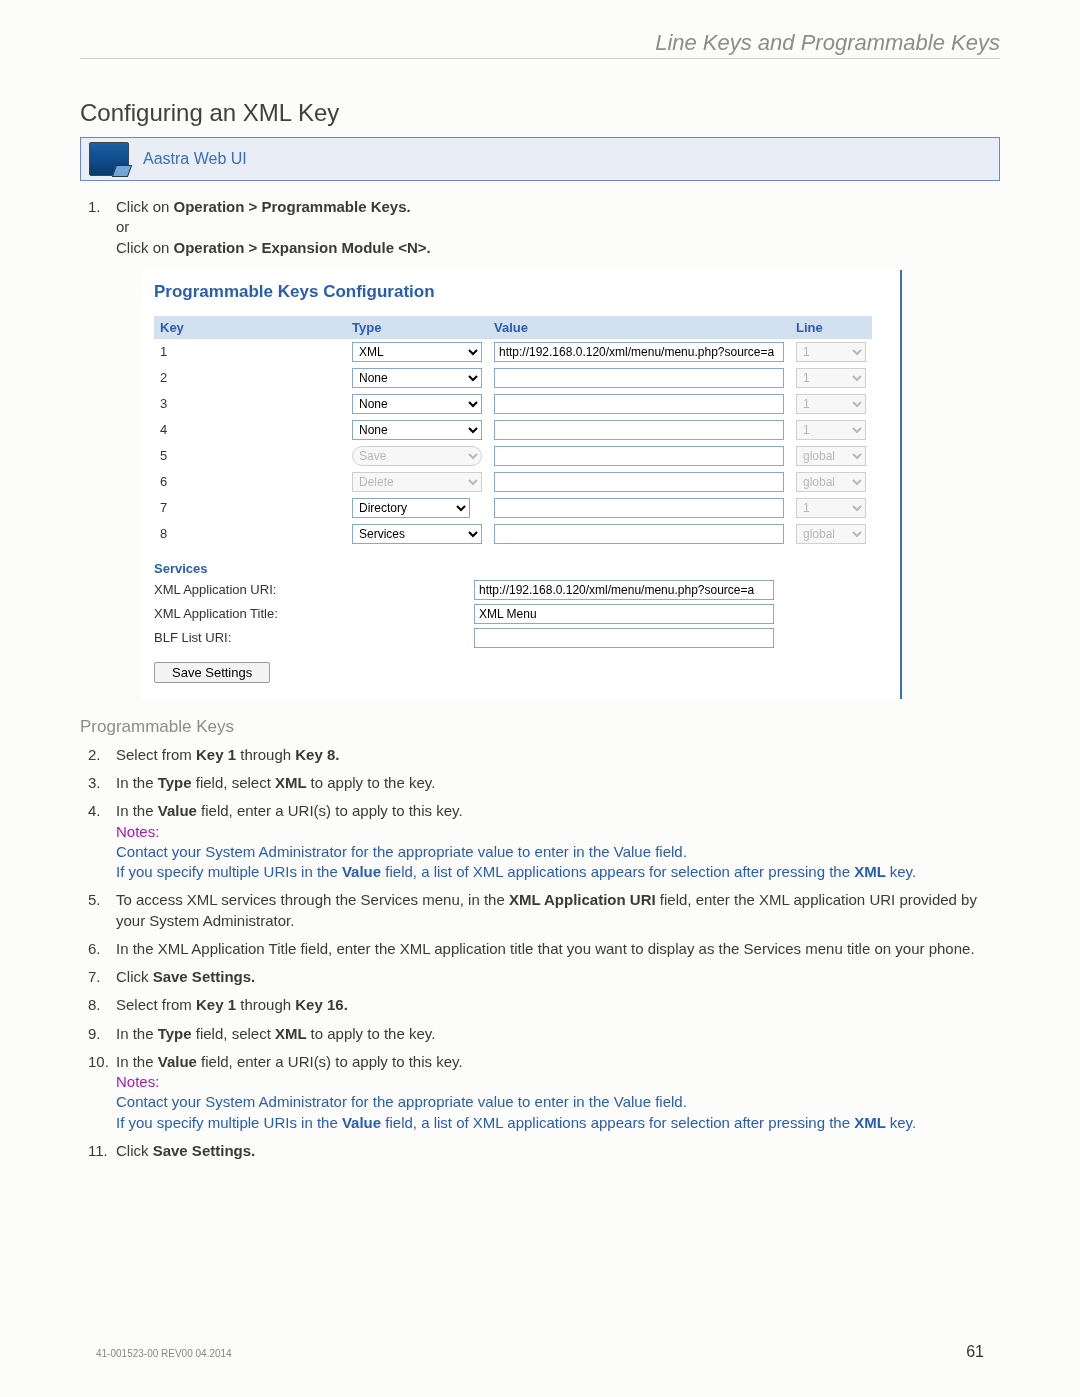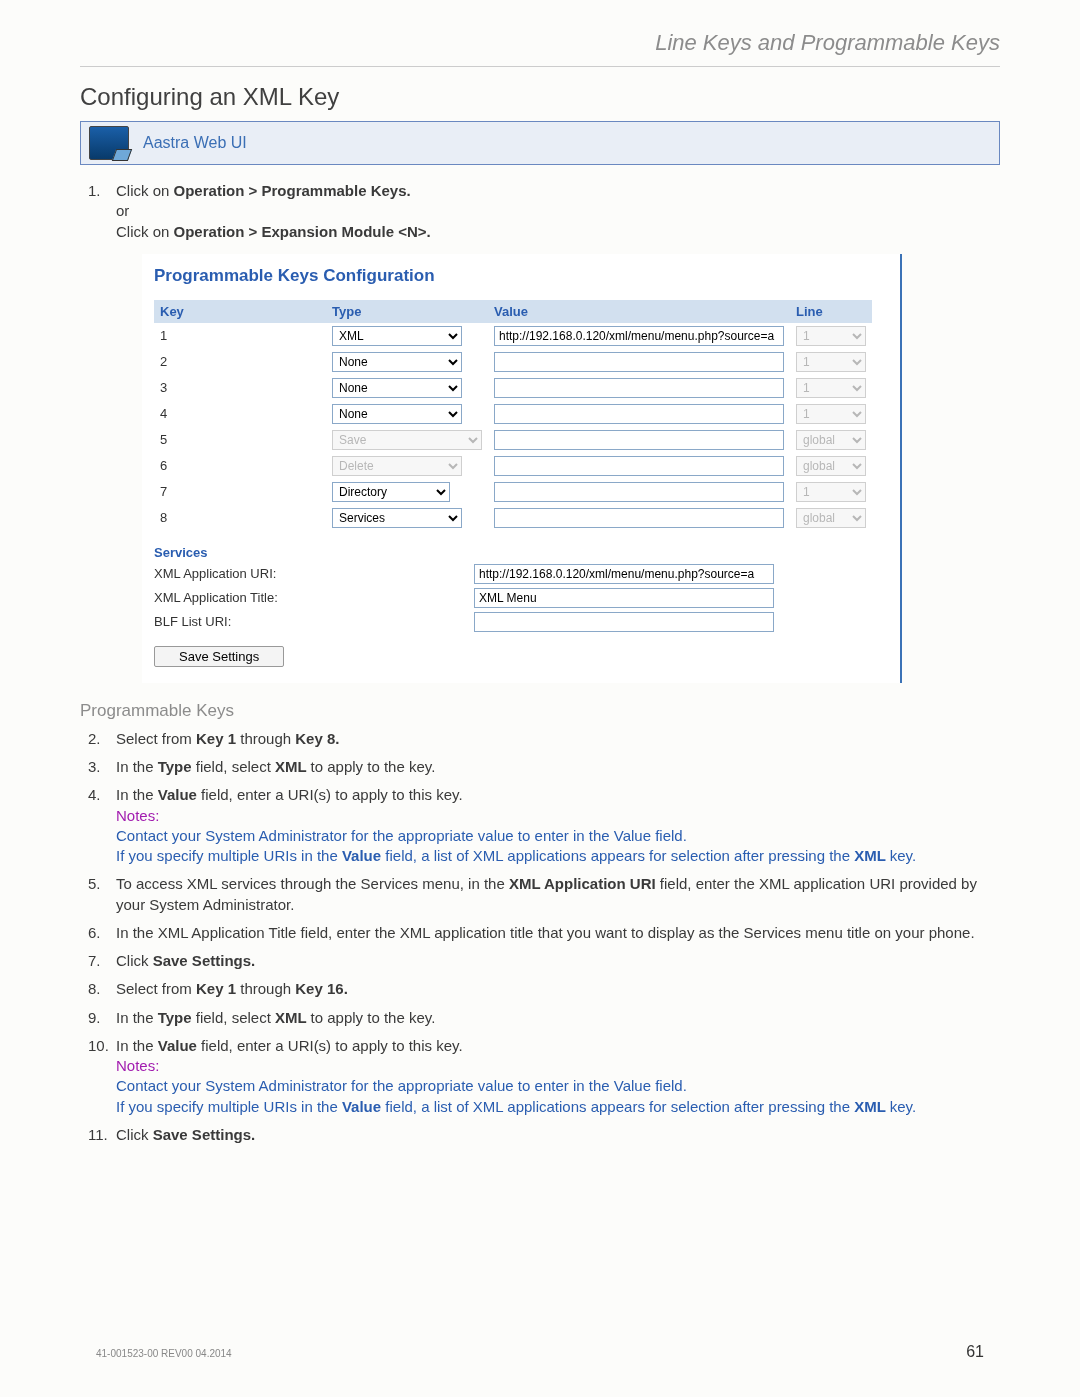"Line Keys and Programmable Keys" .running-head { margin-bottom: 16px -> 40px; padding-bottom: 10px -> 2px }
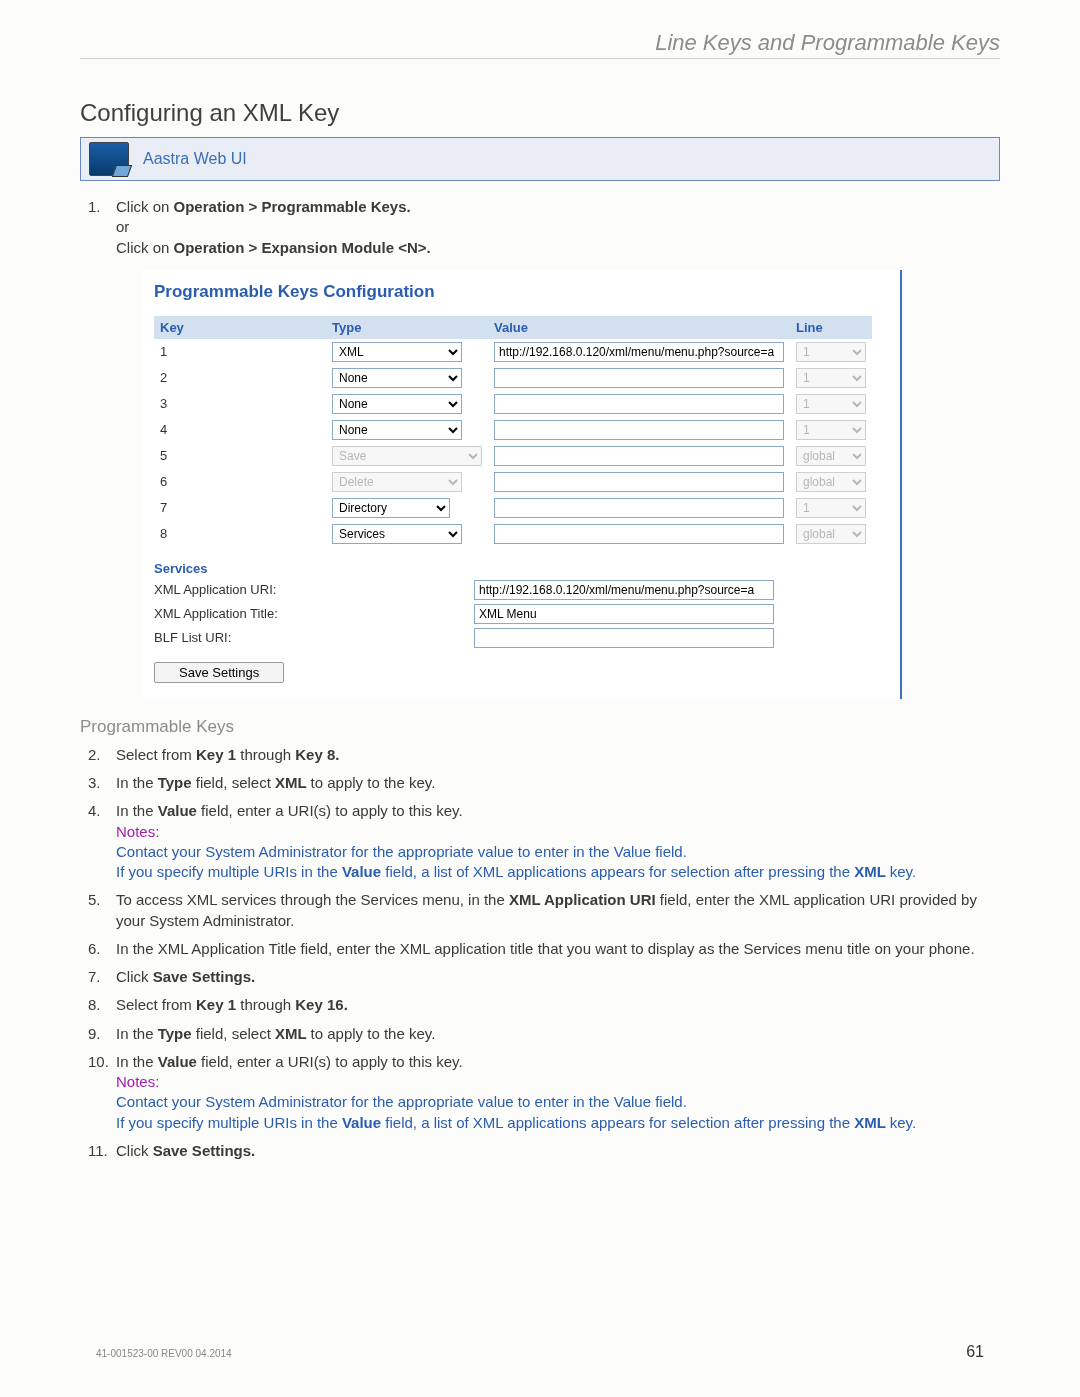"Save" select.ui-select { border-radius: none -> 10px; width: 150px -> 130px }
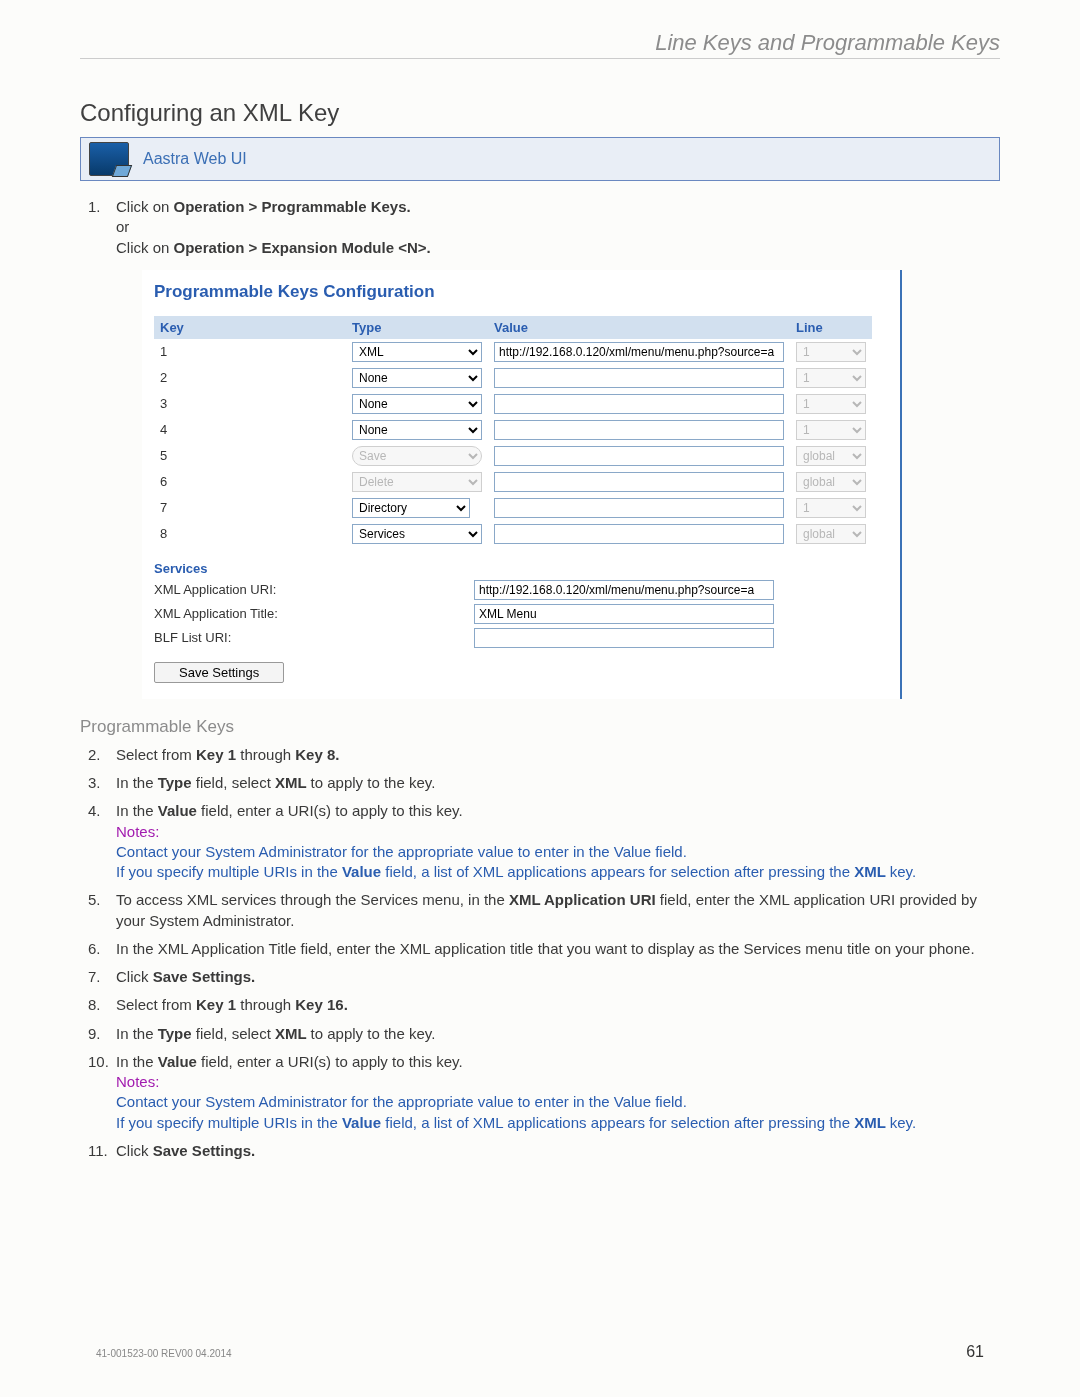"Save Settings" .save-btn { padding: 2px 24px -> 2px 17px }
